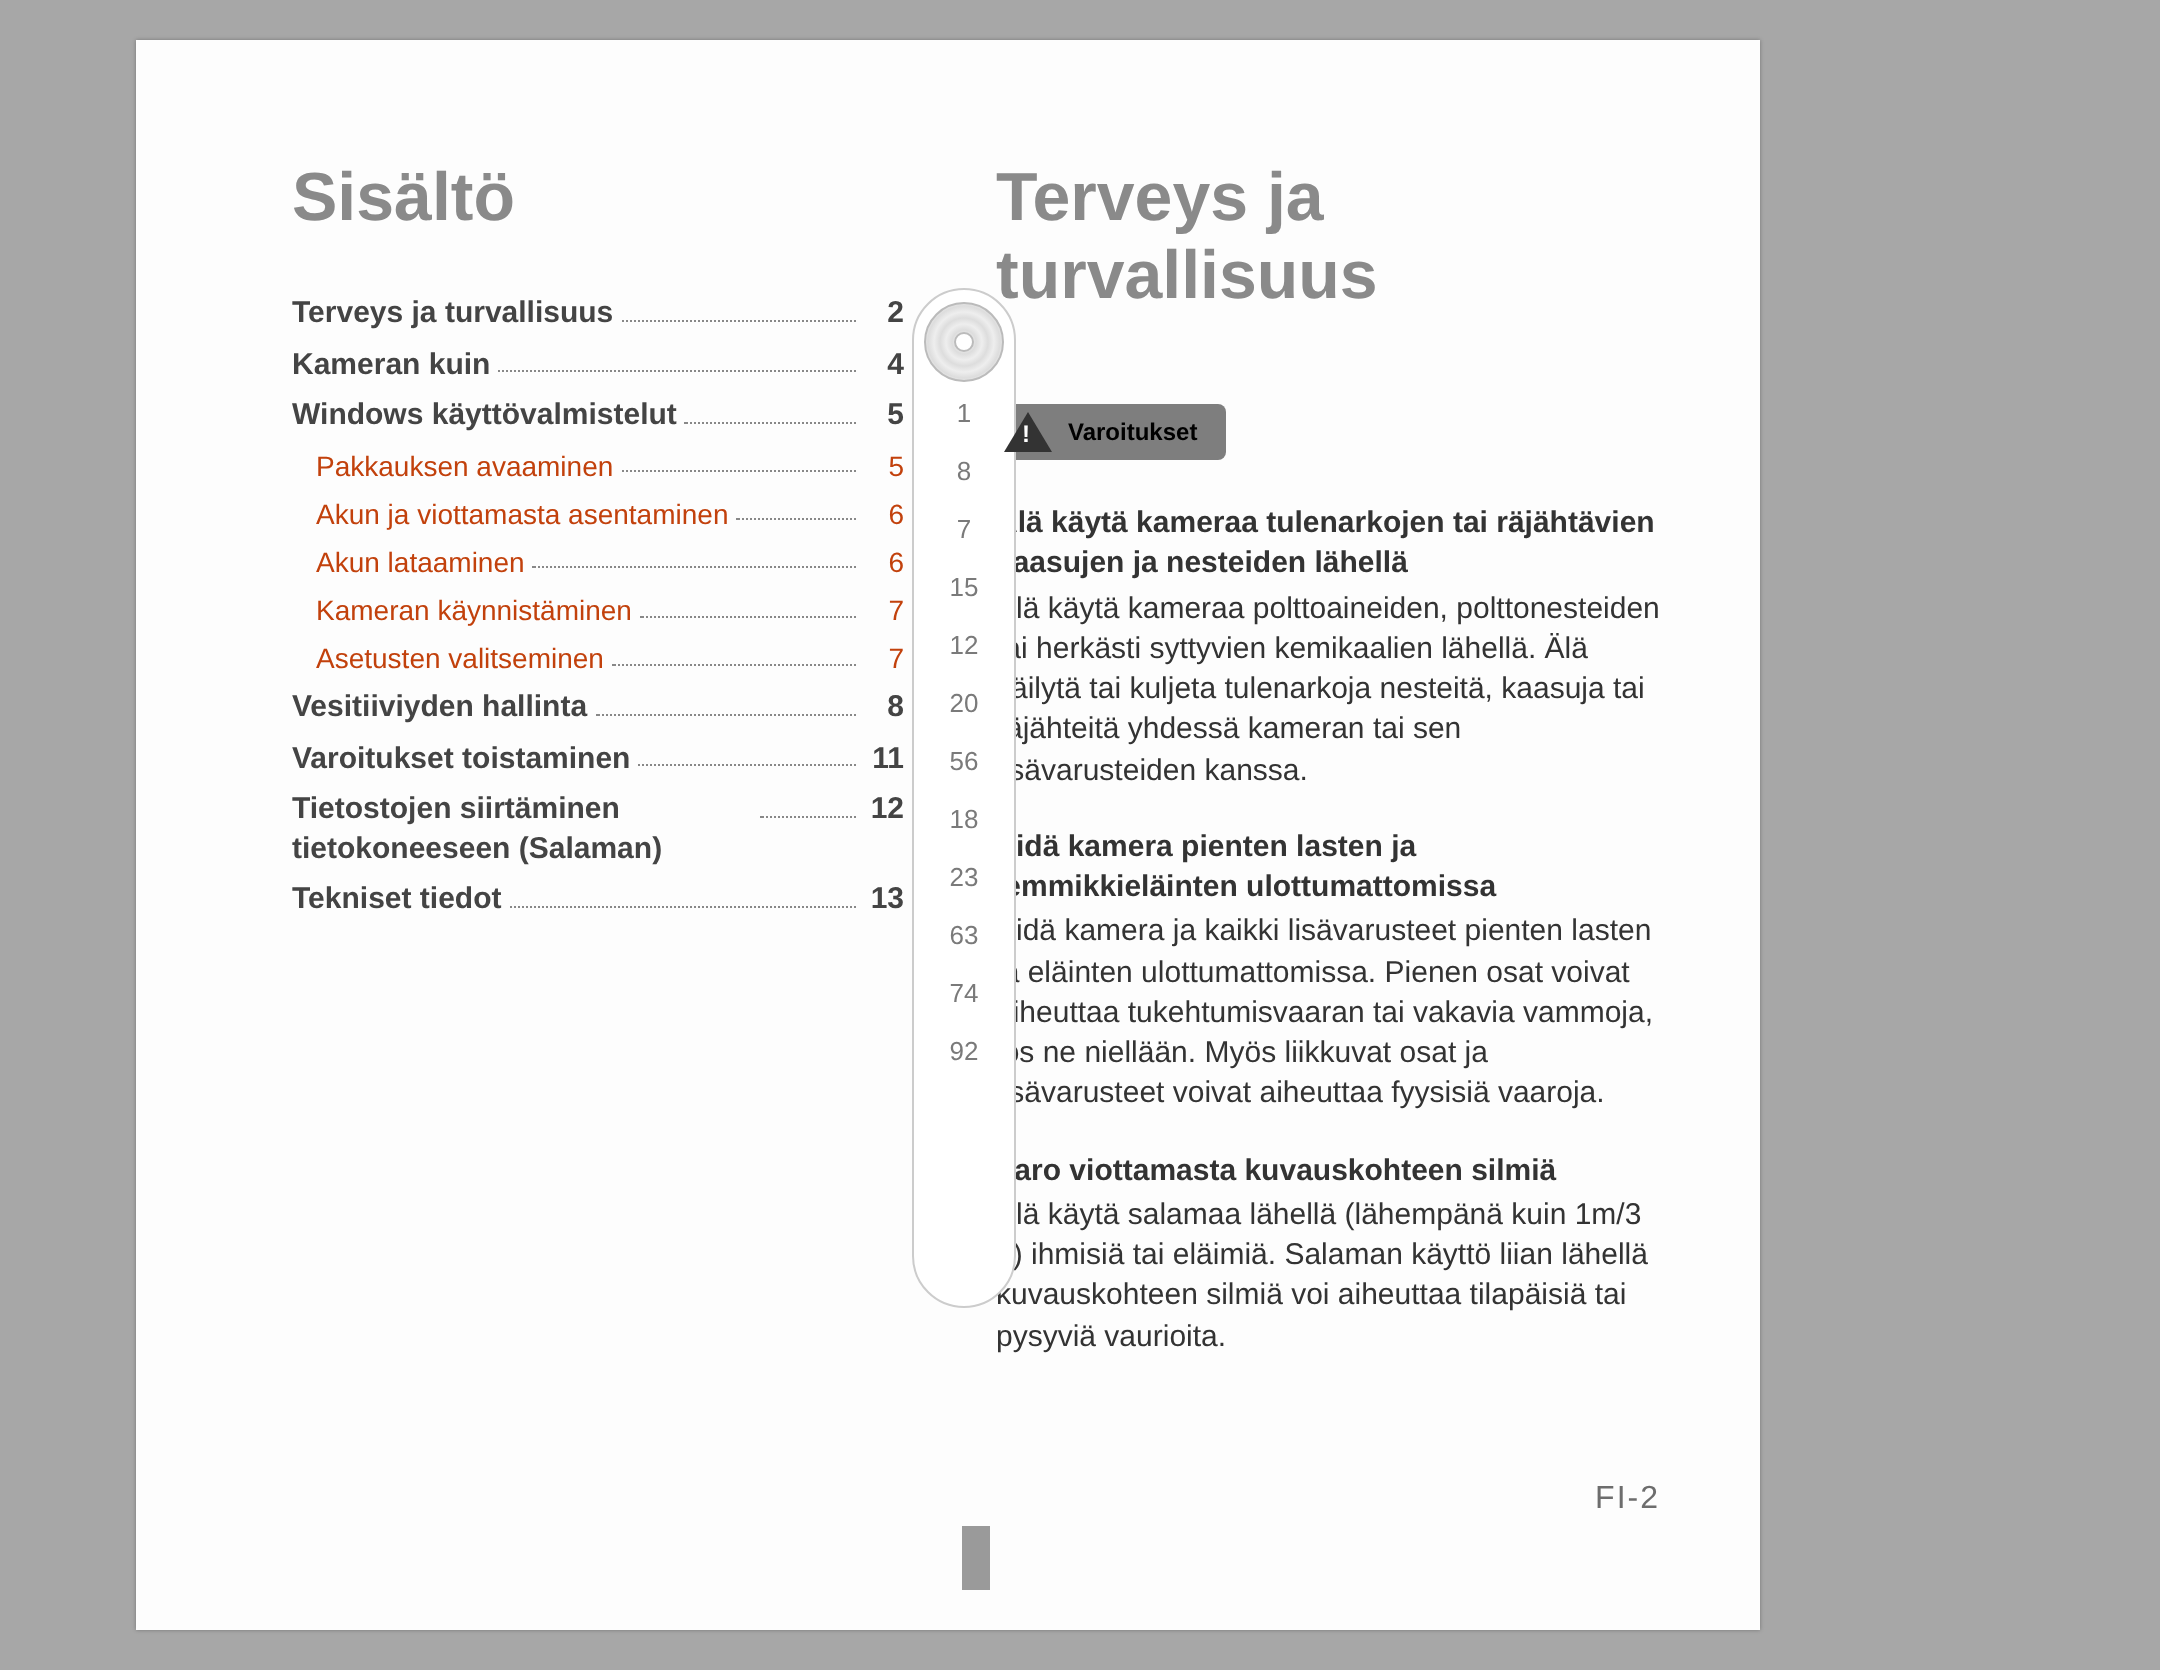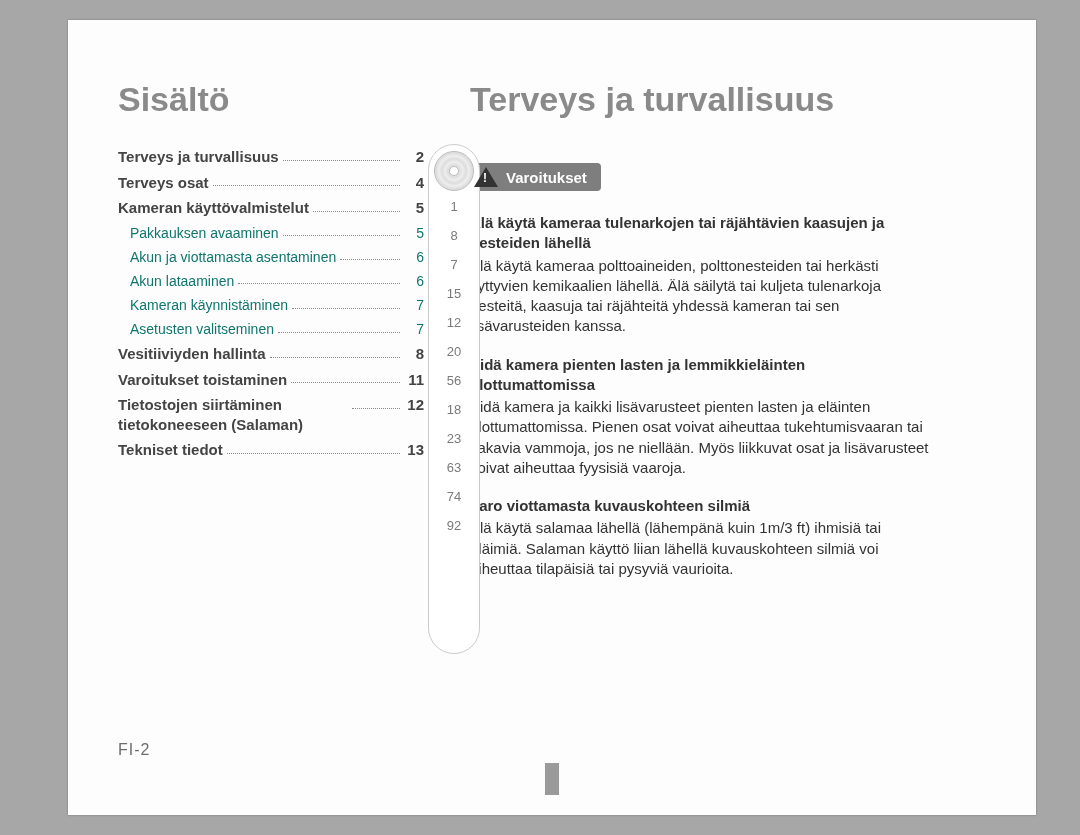"Sisältö" .page { padding: 60px 50px 20px 50px -> 60px 50px 20px 78px; width: 968px -> 812px }
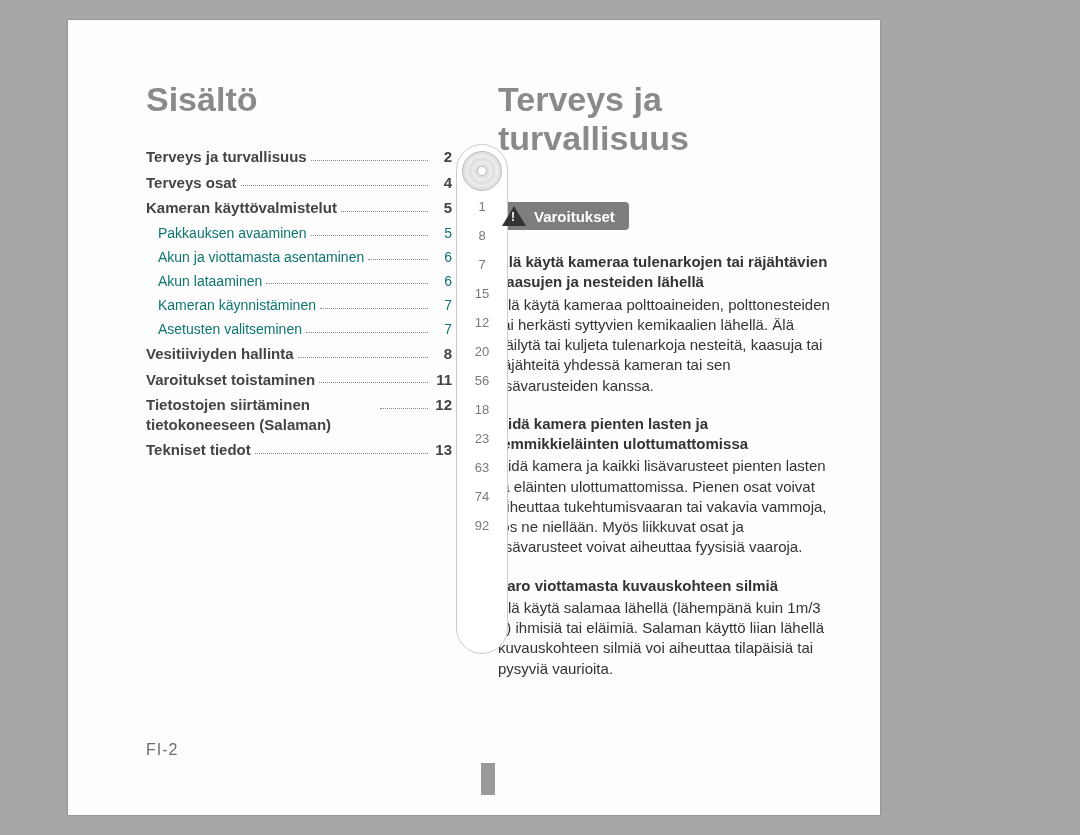"Terveys osat" span.lbl { text: Terveys osat -> Kameran kuin }
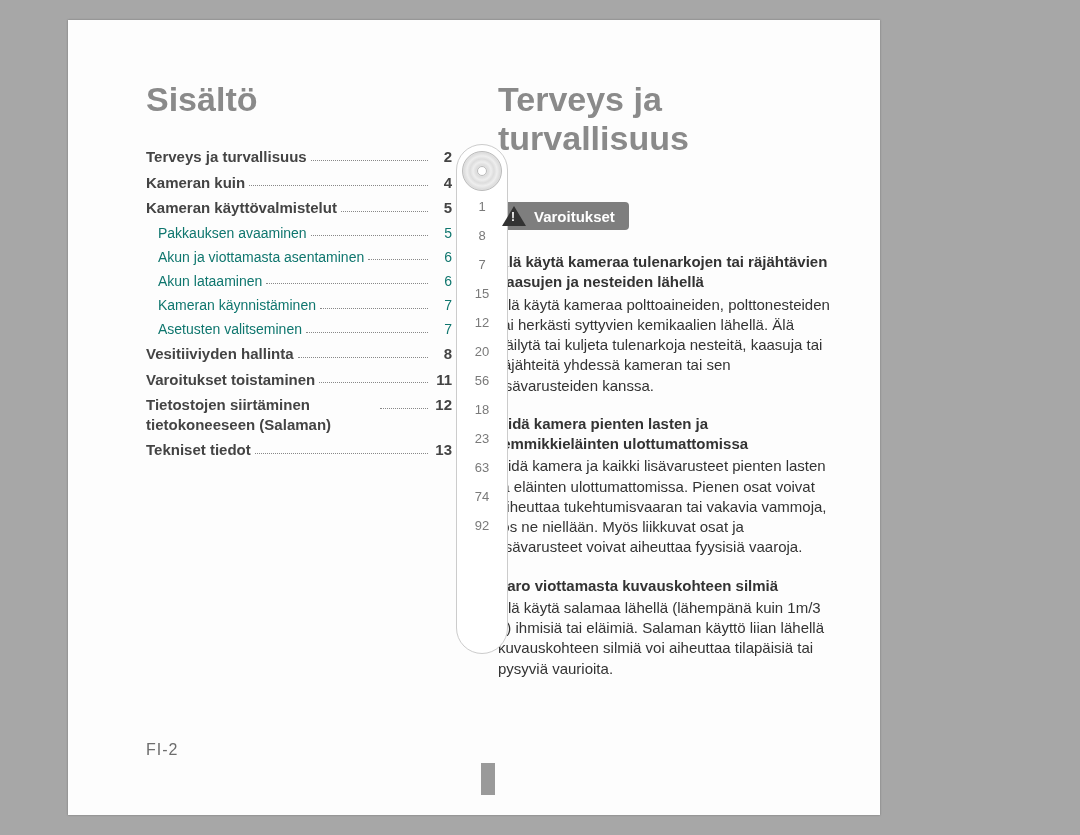"Kameran käyttövalmistelut" span.lbl { text: Kameran -> Windows }
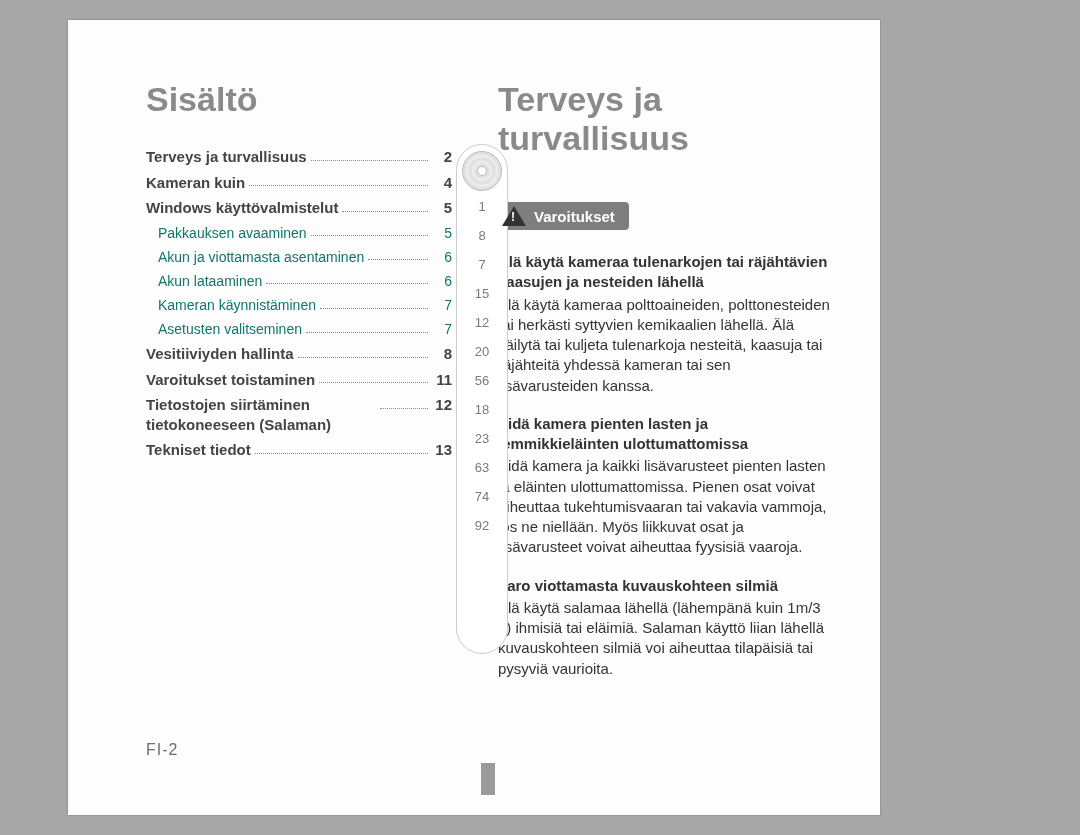"Varoitukset" .warn-badge { color: #ffffff -> #000000; font-size: 15px -> 12px }
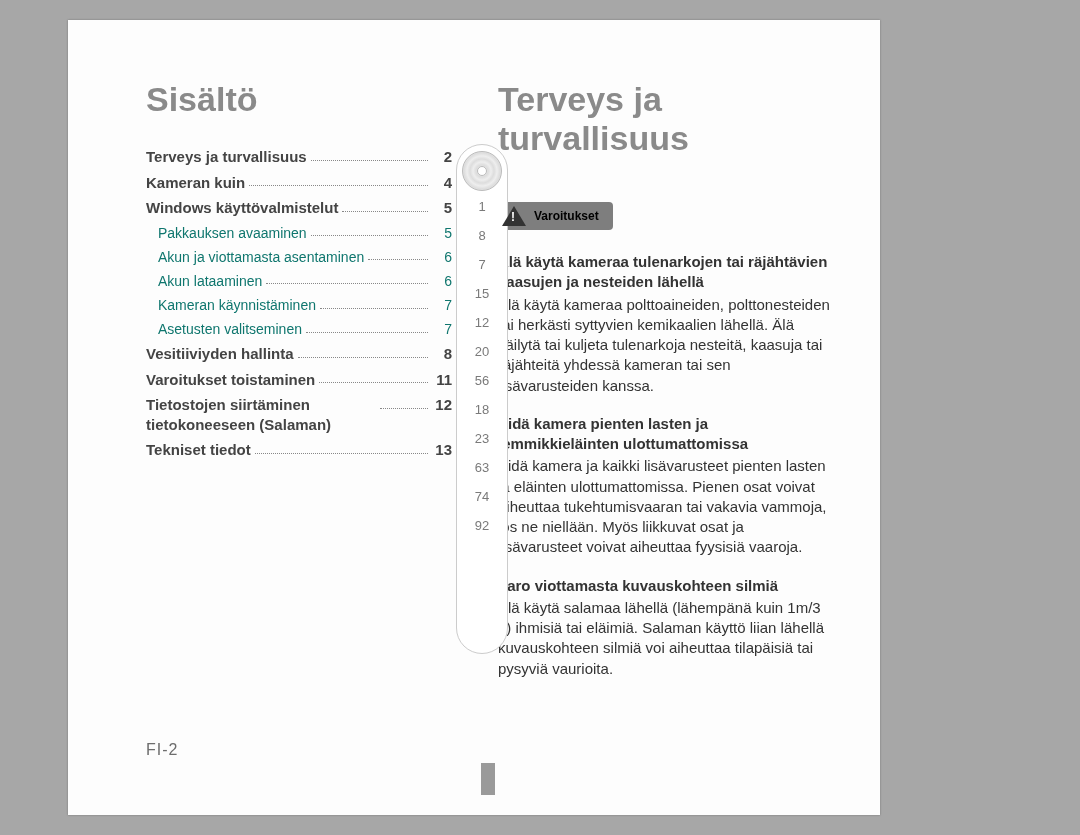"Pakkauksen avaaminen" .toc-row.sub { color: #0f766e -> #c2410c }
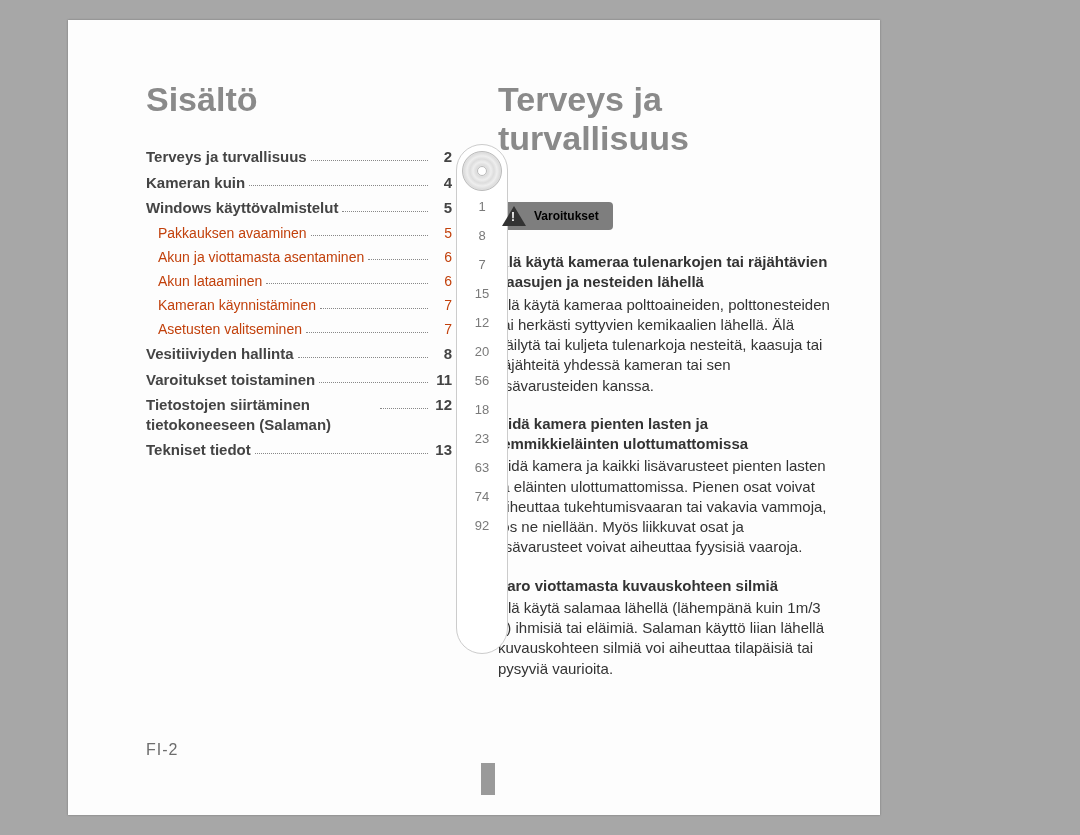"FI-2" .footer { text-align: left -> right }
